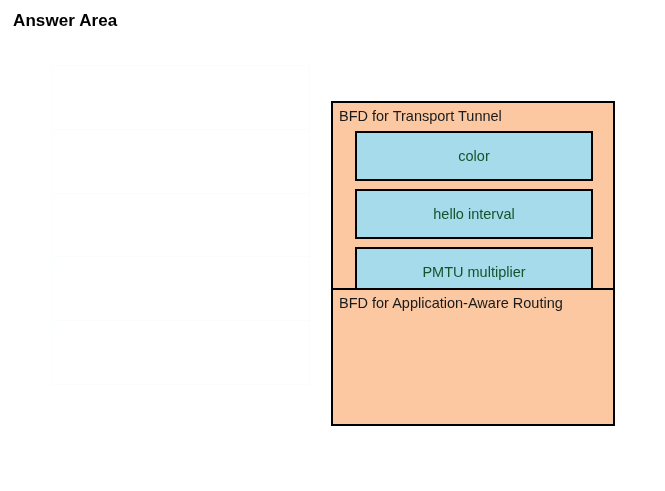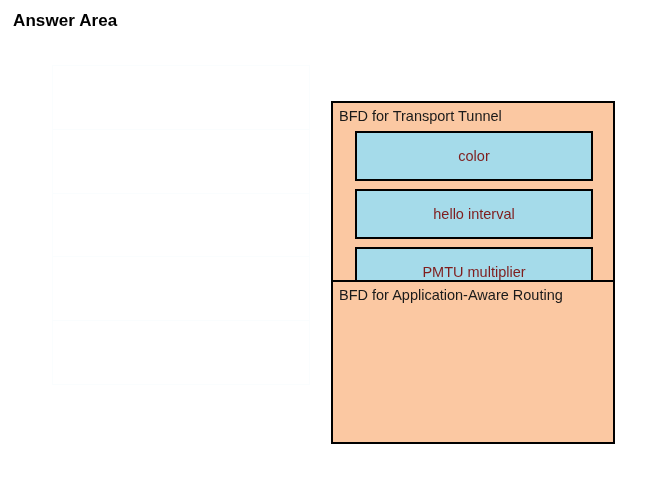"color" .option-box { color: #7f1d1d -> #14532d }
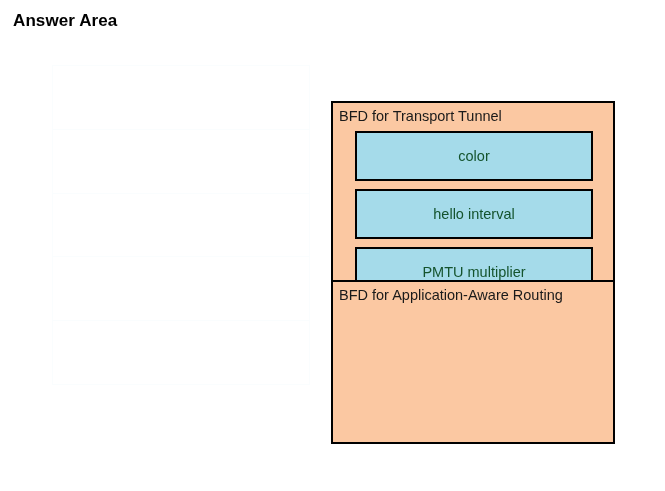"BFD for Application-Aware Routing" #group-aar { height: 164px -> 138px; top: 280px -> 288px }
